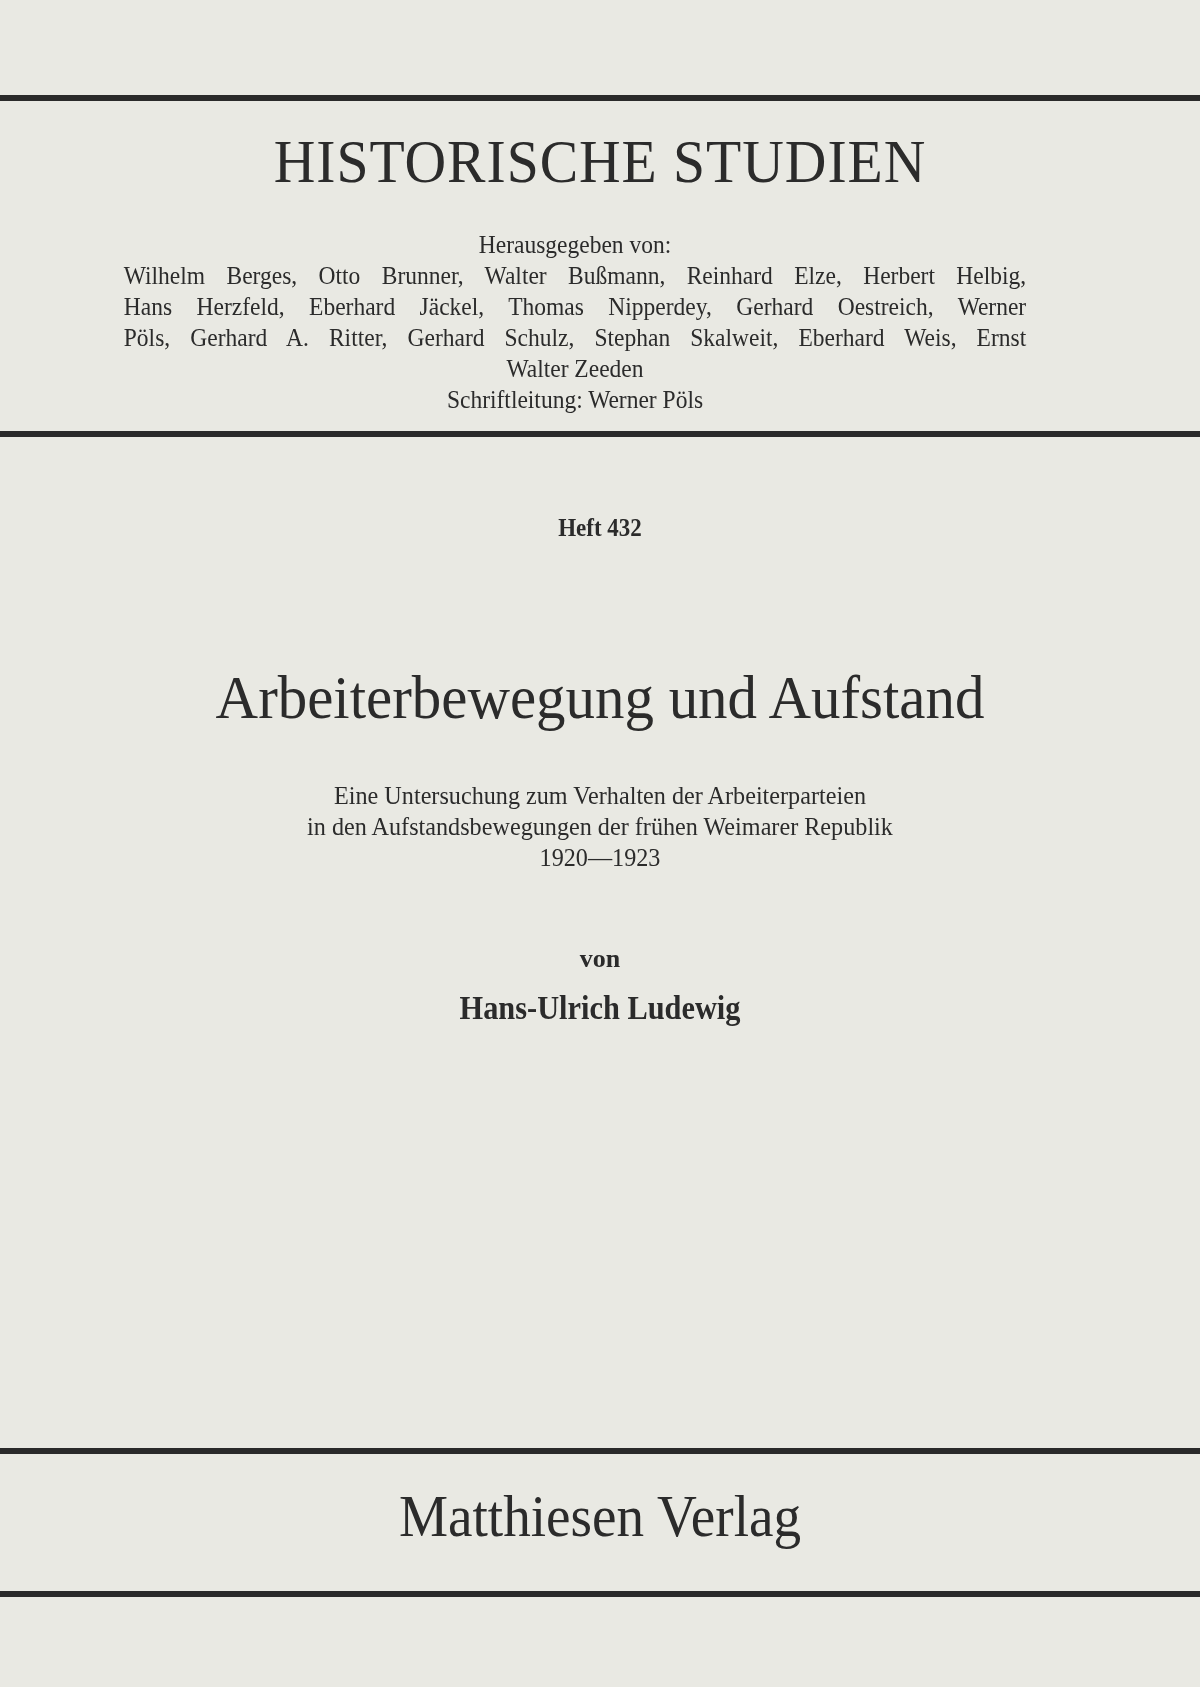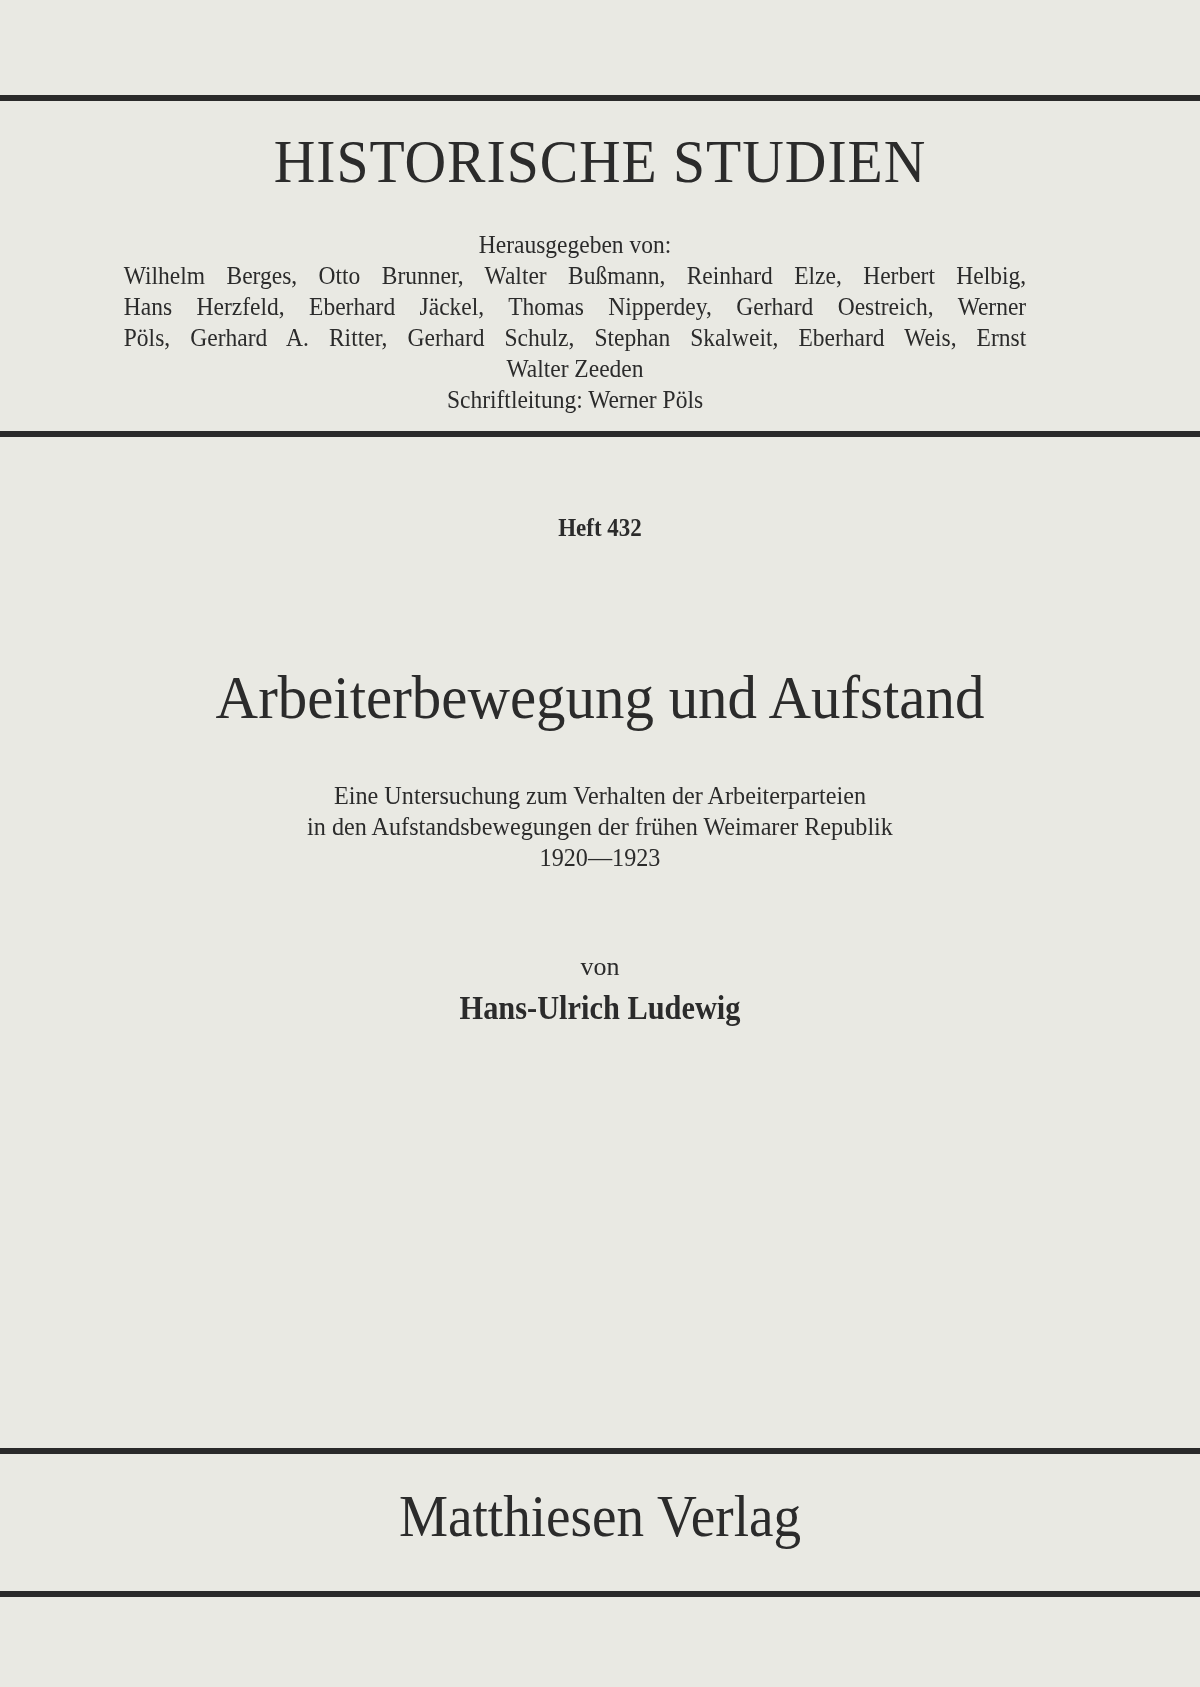"von" .by { font-weight: normal -> bold; margin-top: 8px -> none }
